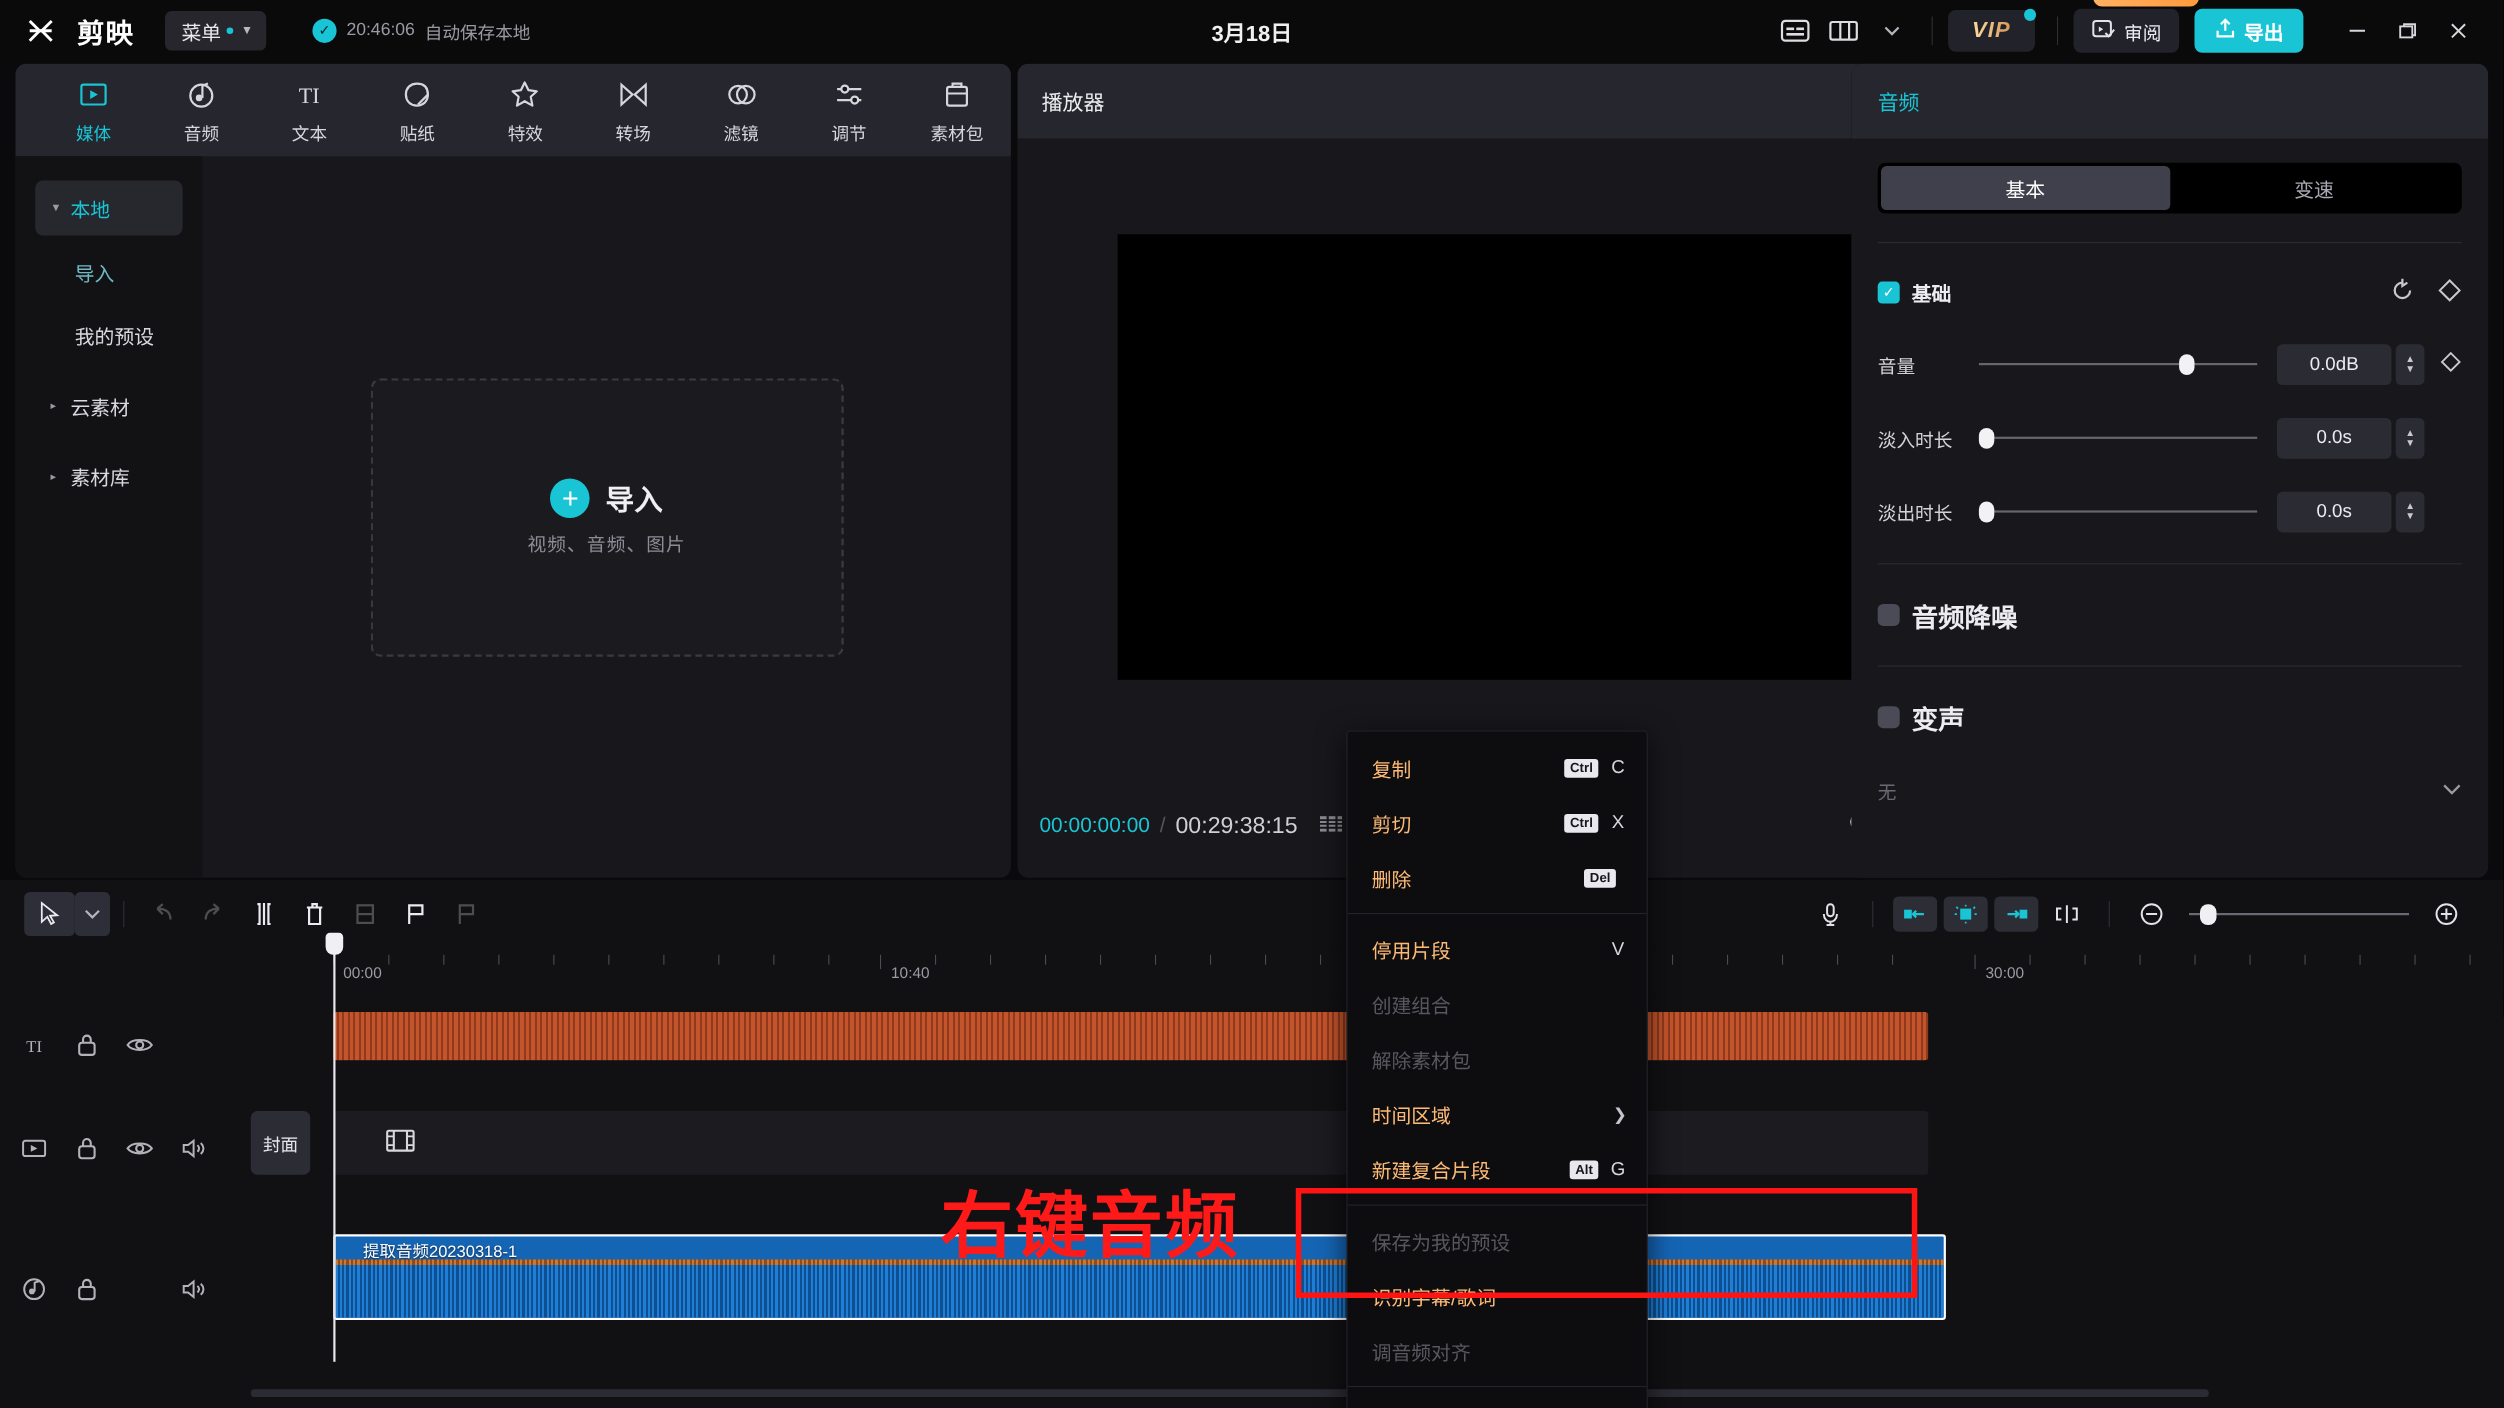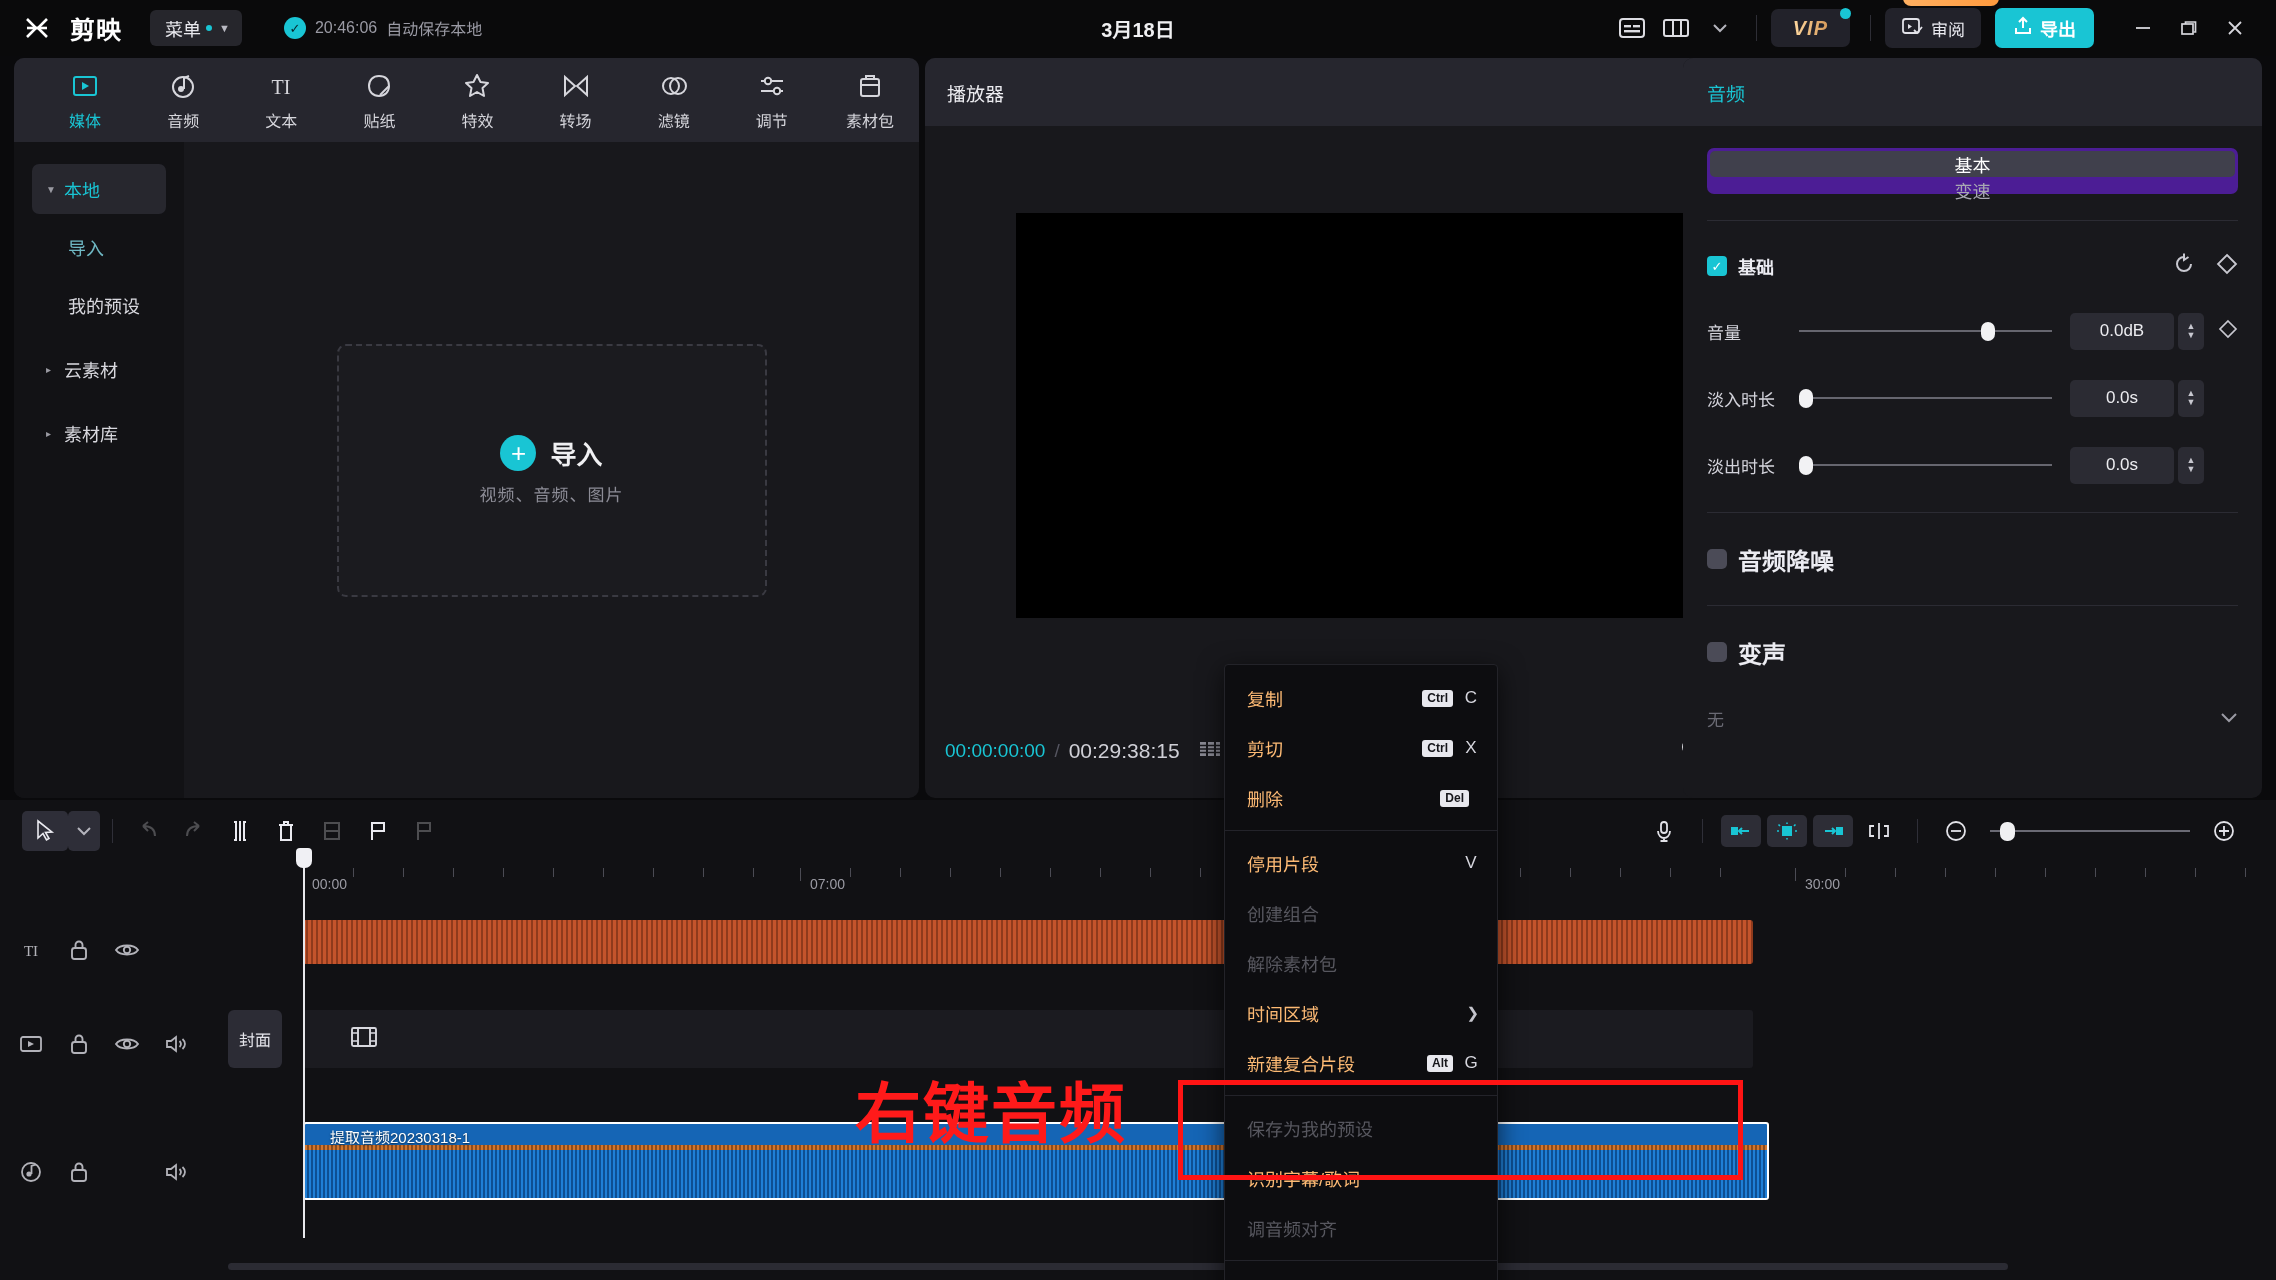"基本" .seg { background: #4c1d95 -> #000000; flex-direction: column -> none }
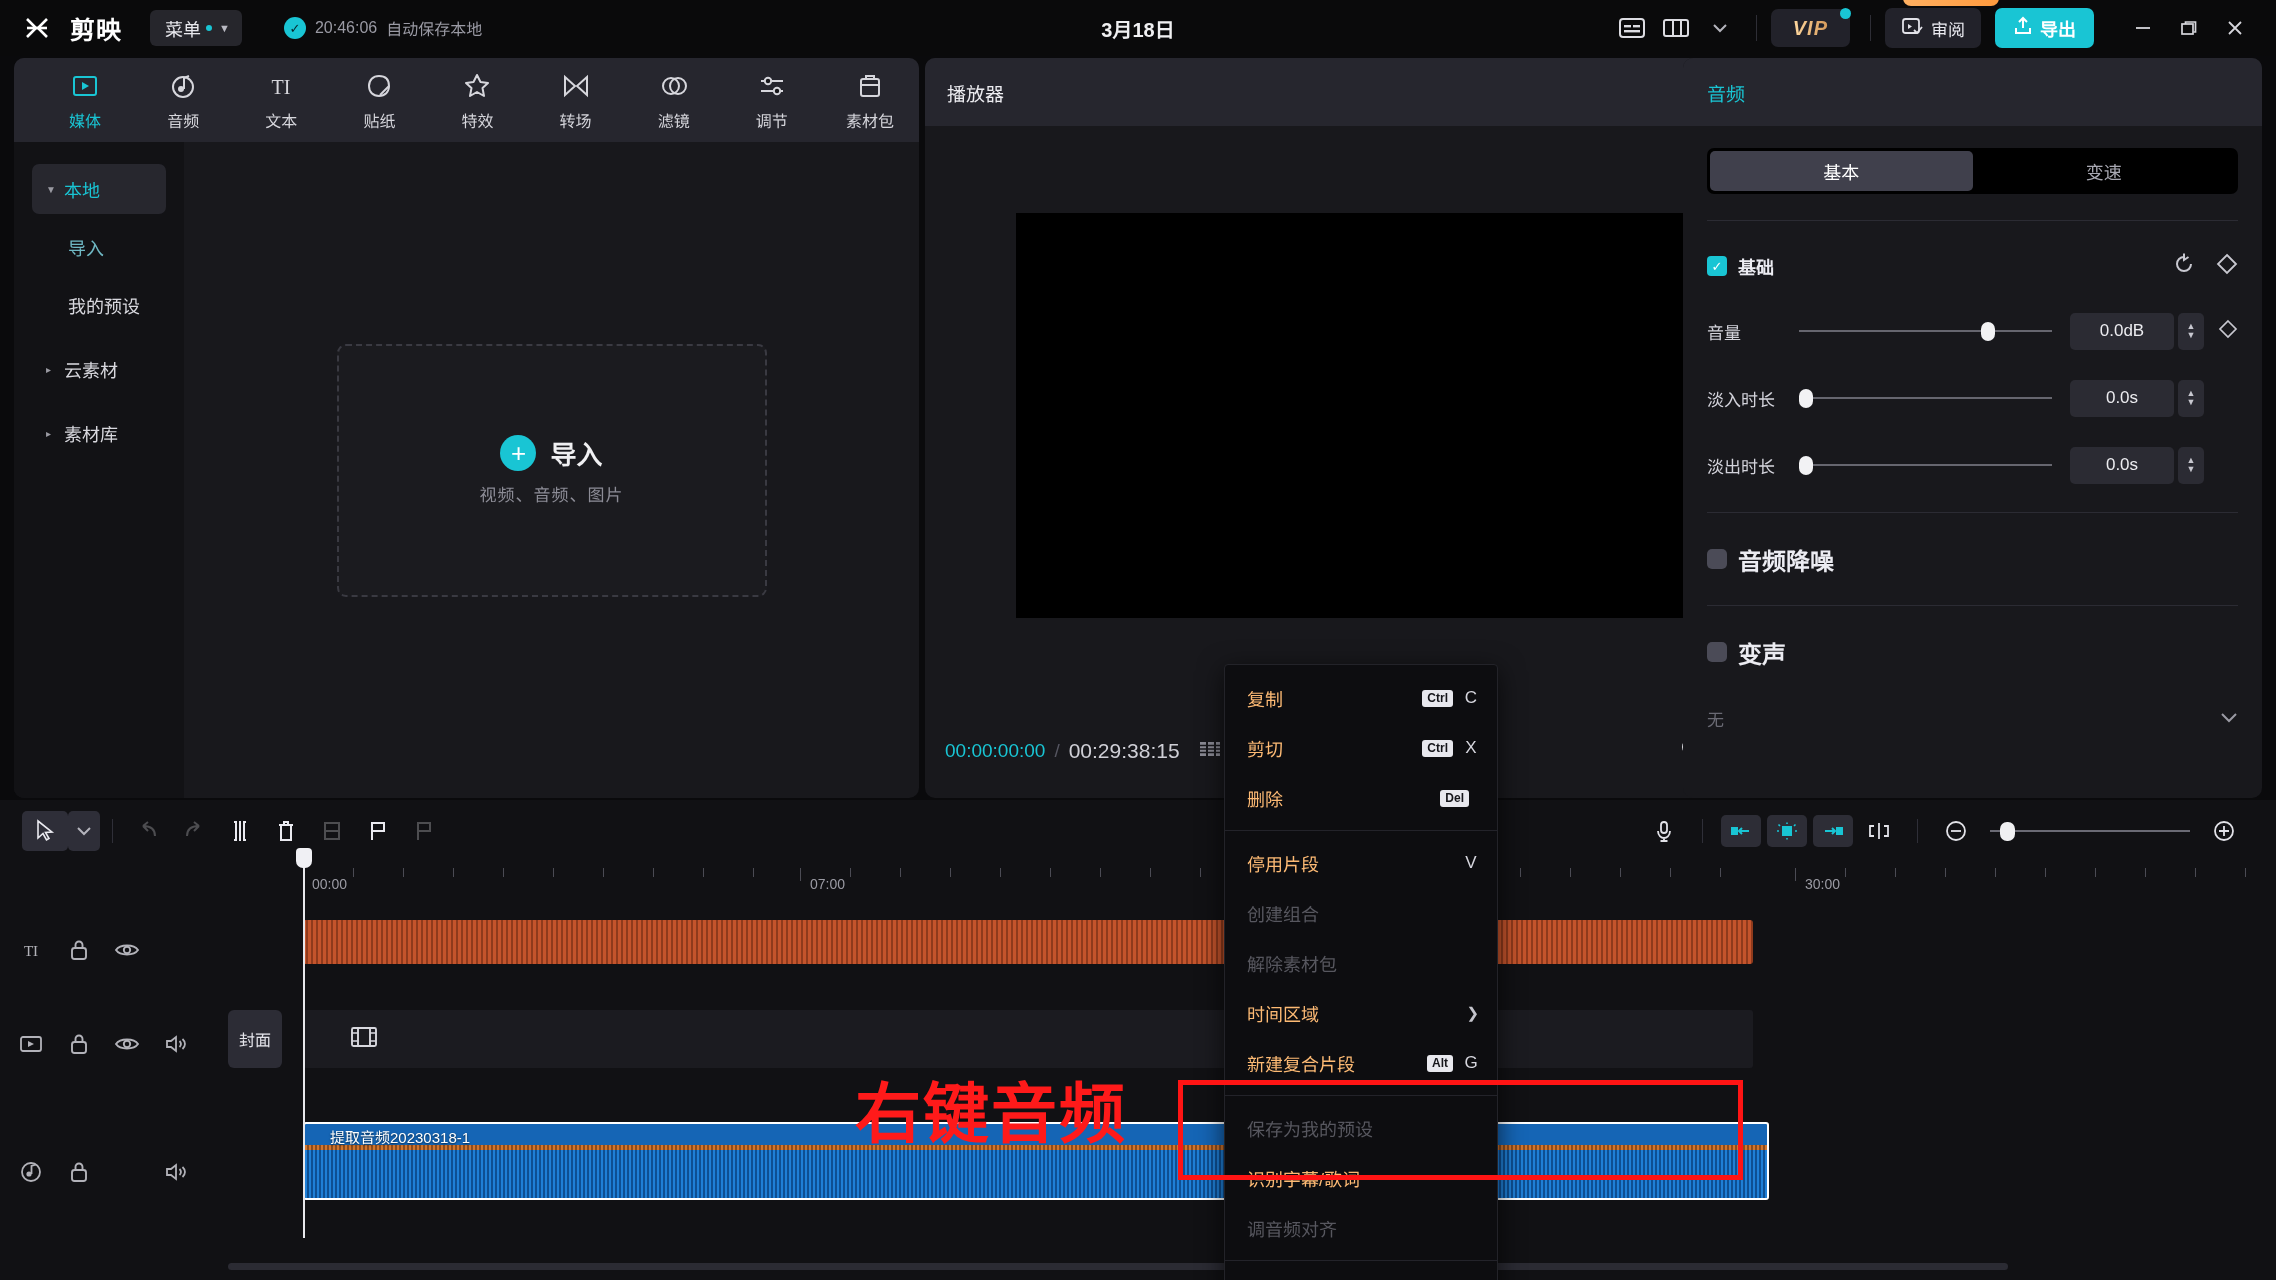"07:00" span.tick-lbl { text: 07:00 -> 10:40 }
